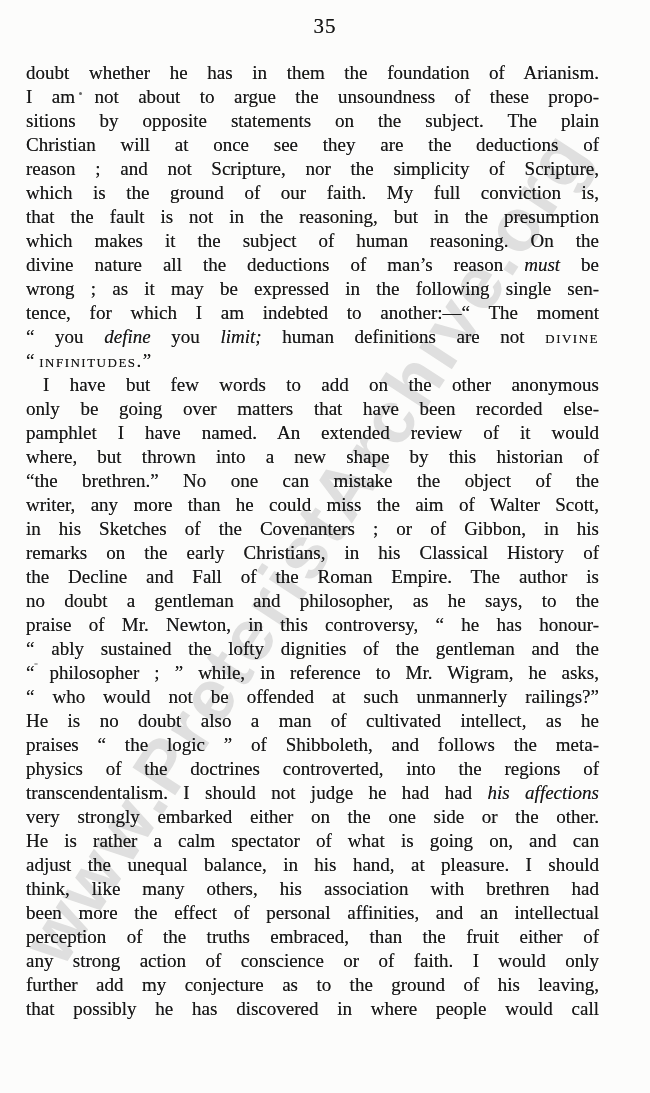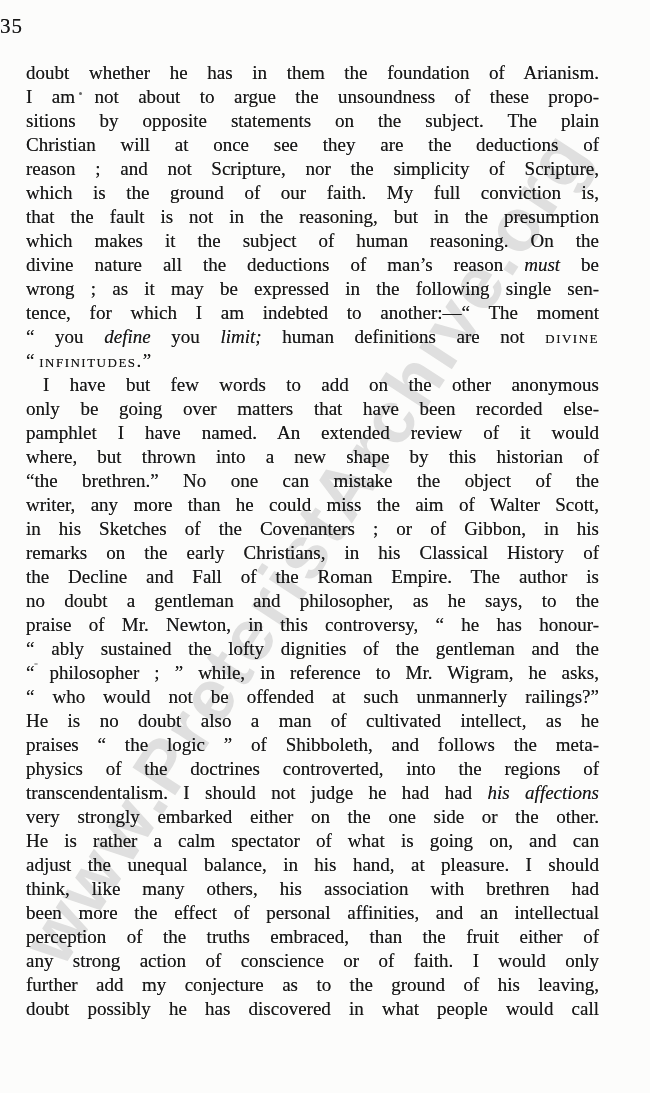"35" .page-number { text-align: none -> center }
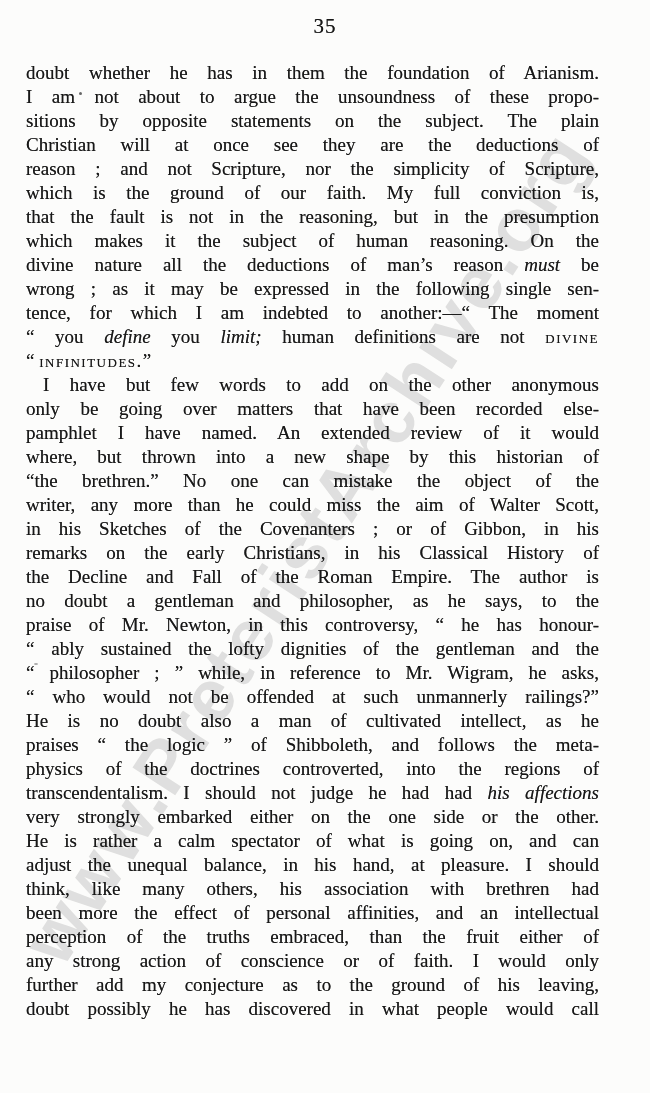"doubt possibly he has discovered" span { text: doubt possibly he has discovered in what -> that possibly he has discovered in where }
